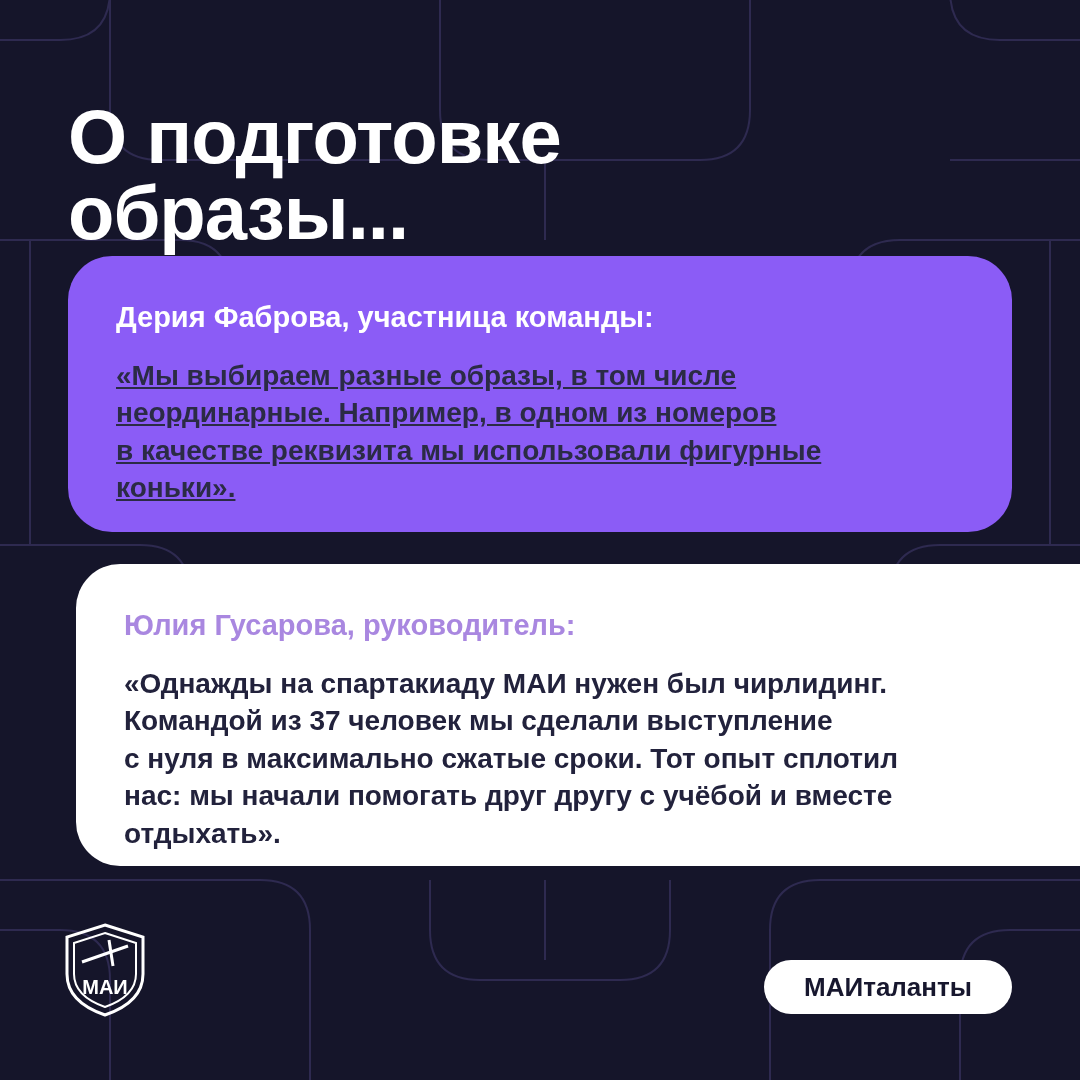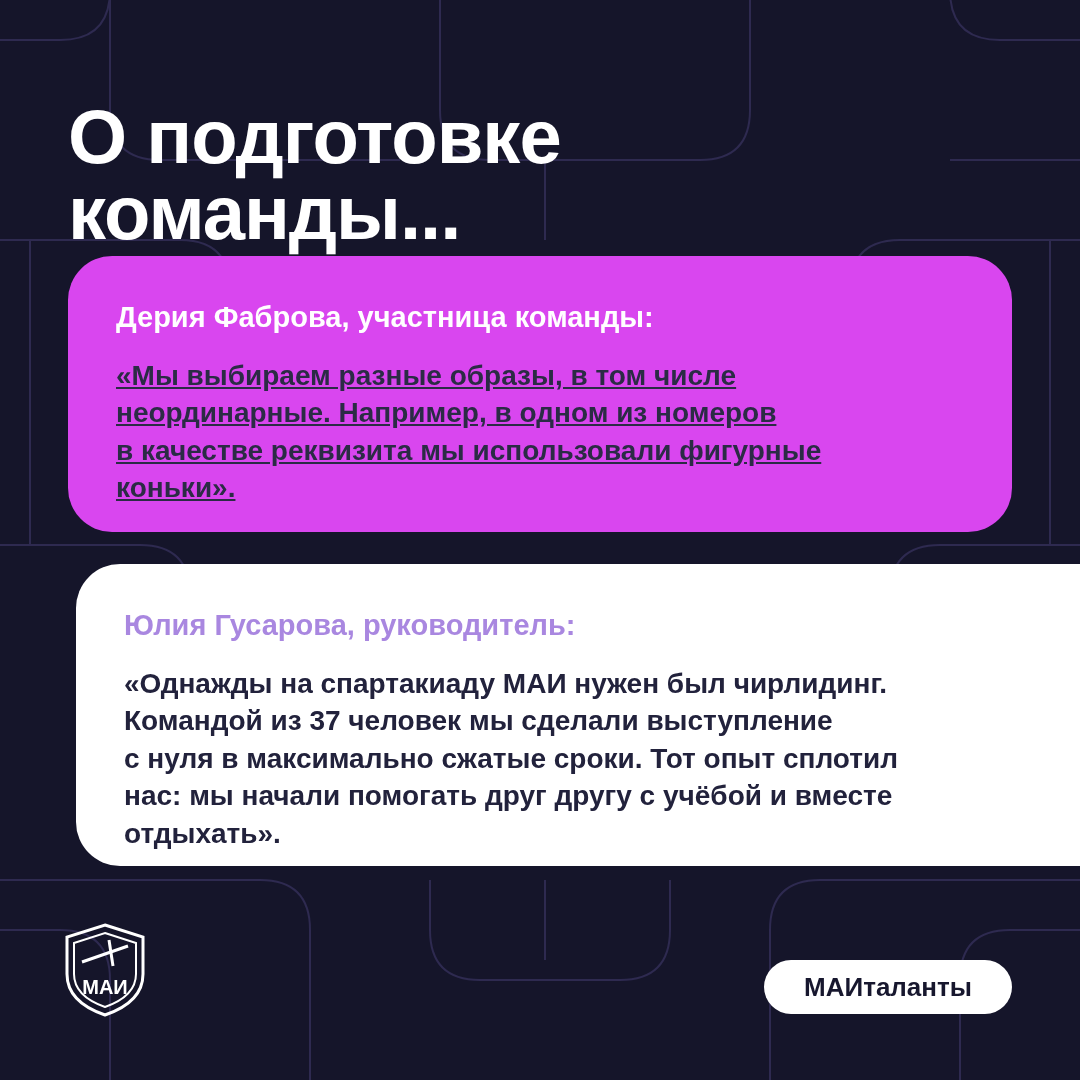"О подготовке" h1.title { text: команды -> образы }
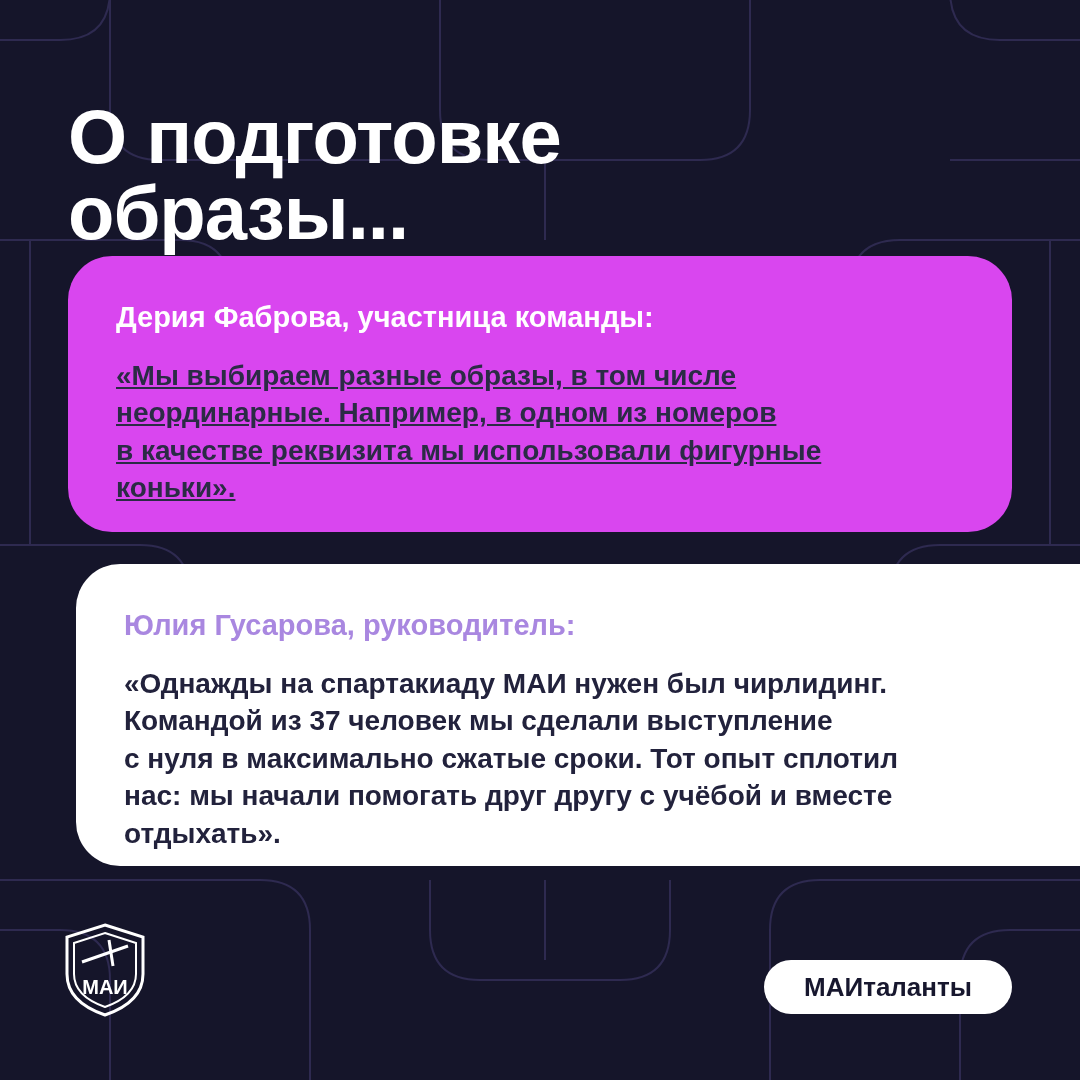"Дерия Фаброва, участница команды:" .card-purple { background: #d946ef -> #8b5cf6 }
